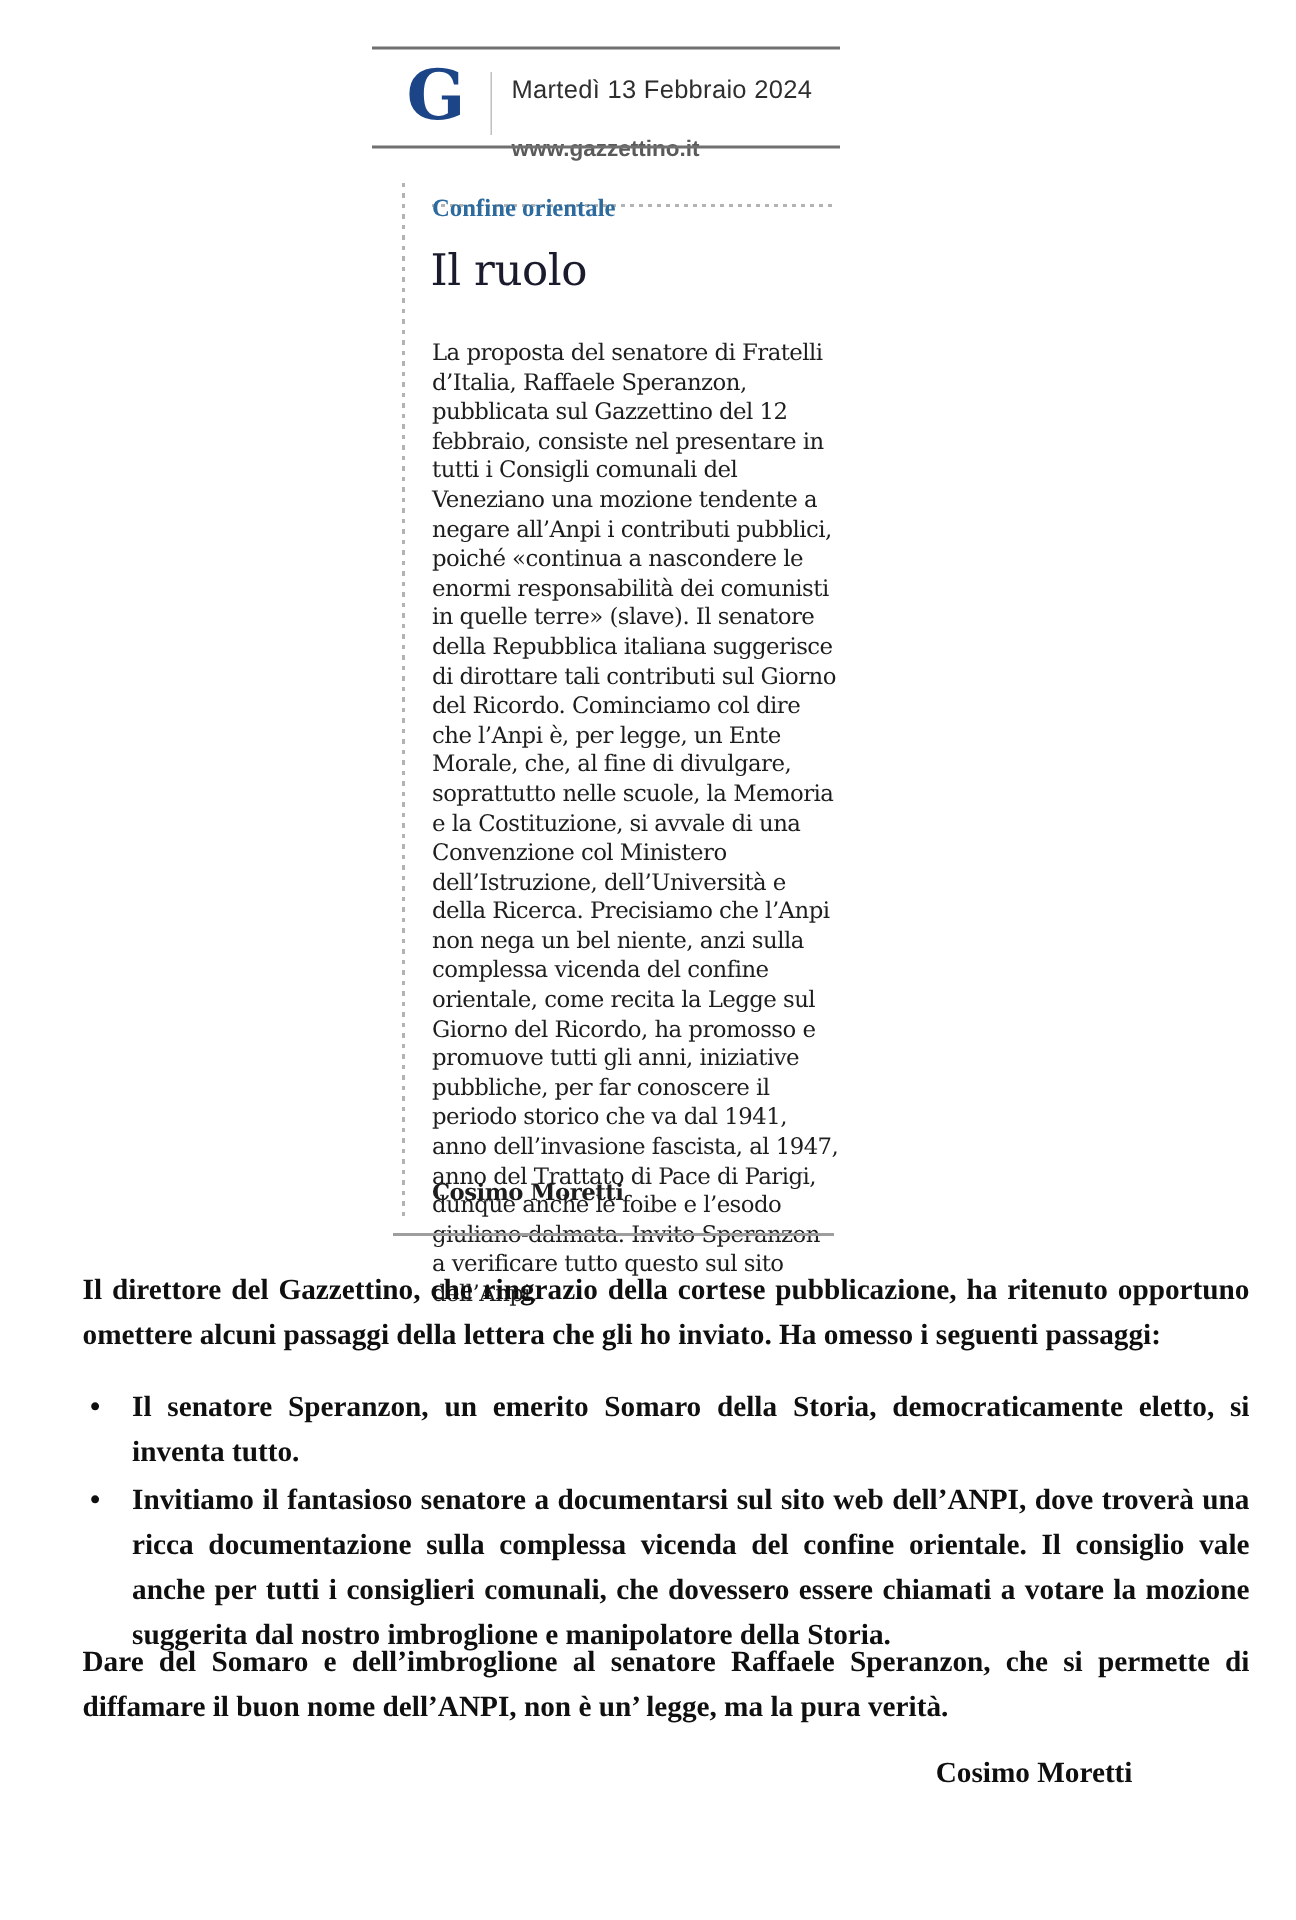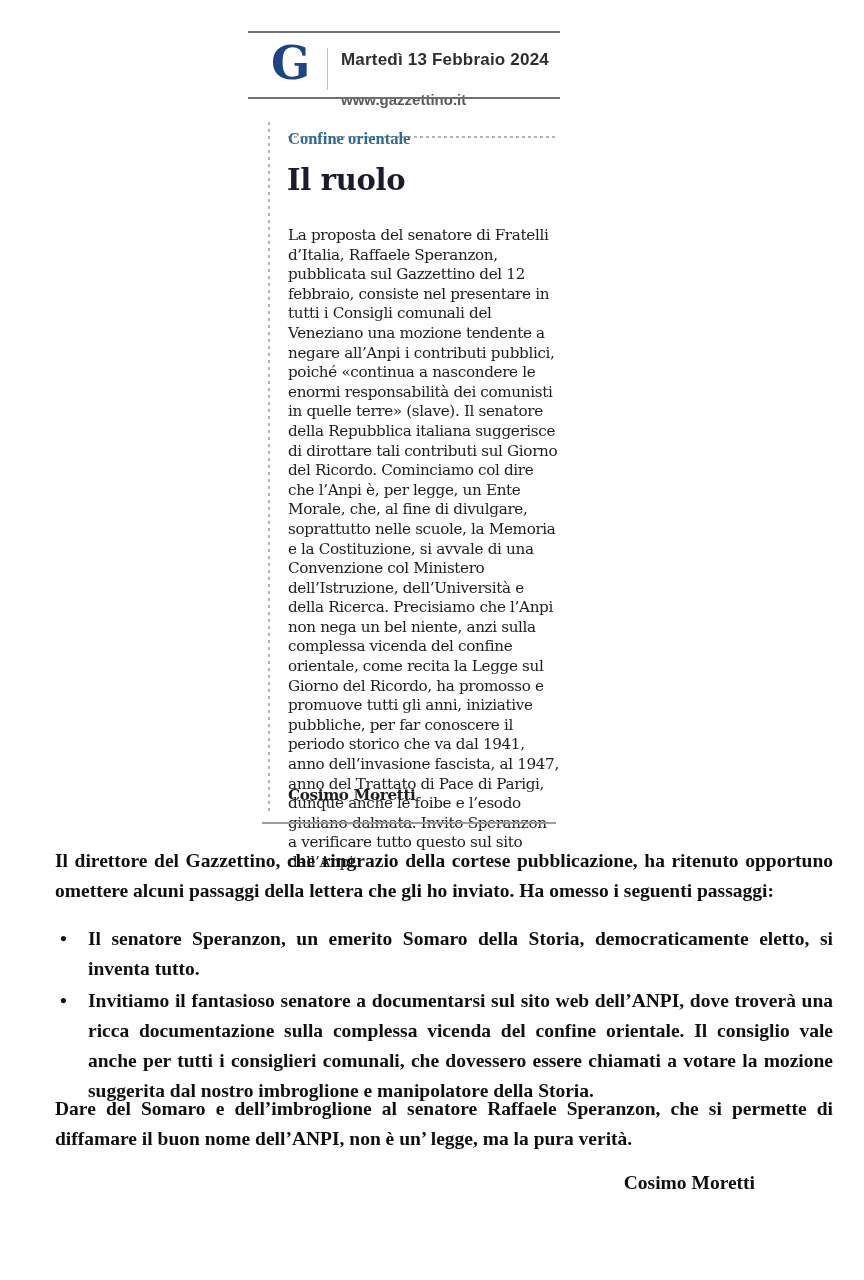"Martedì 13 Febbraio 2024" .masthead-date { font-weight: bold -> normal }
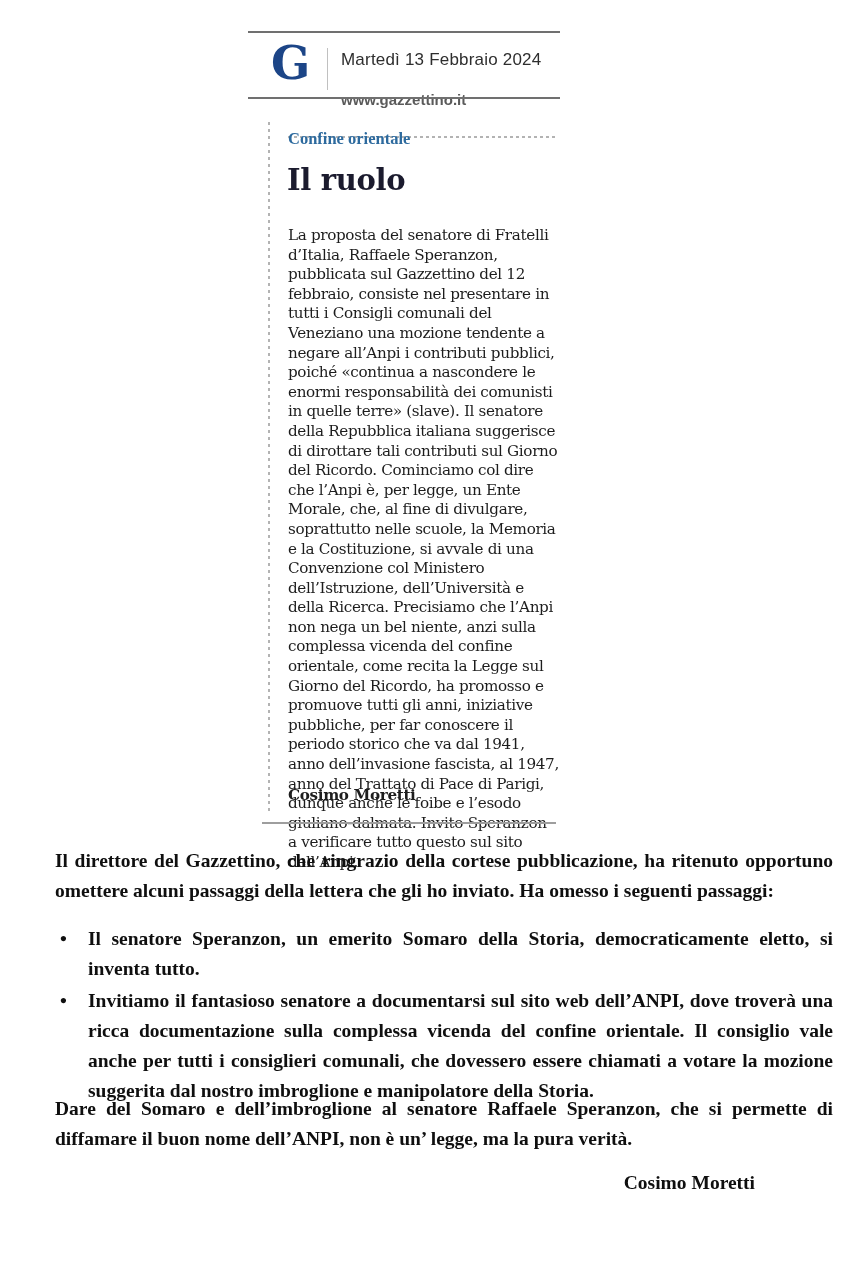"Il ruolo" .headline { font-weight: bold -> normal }
